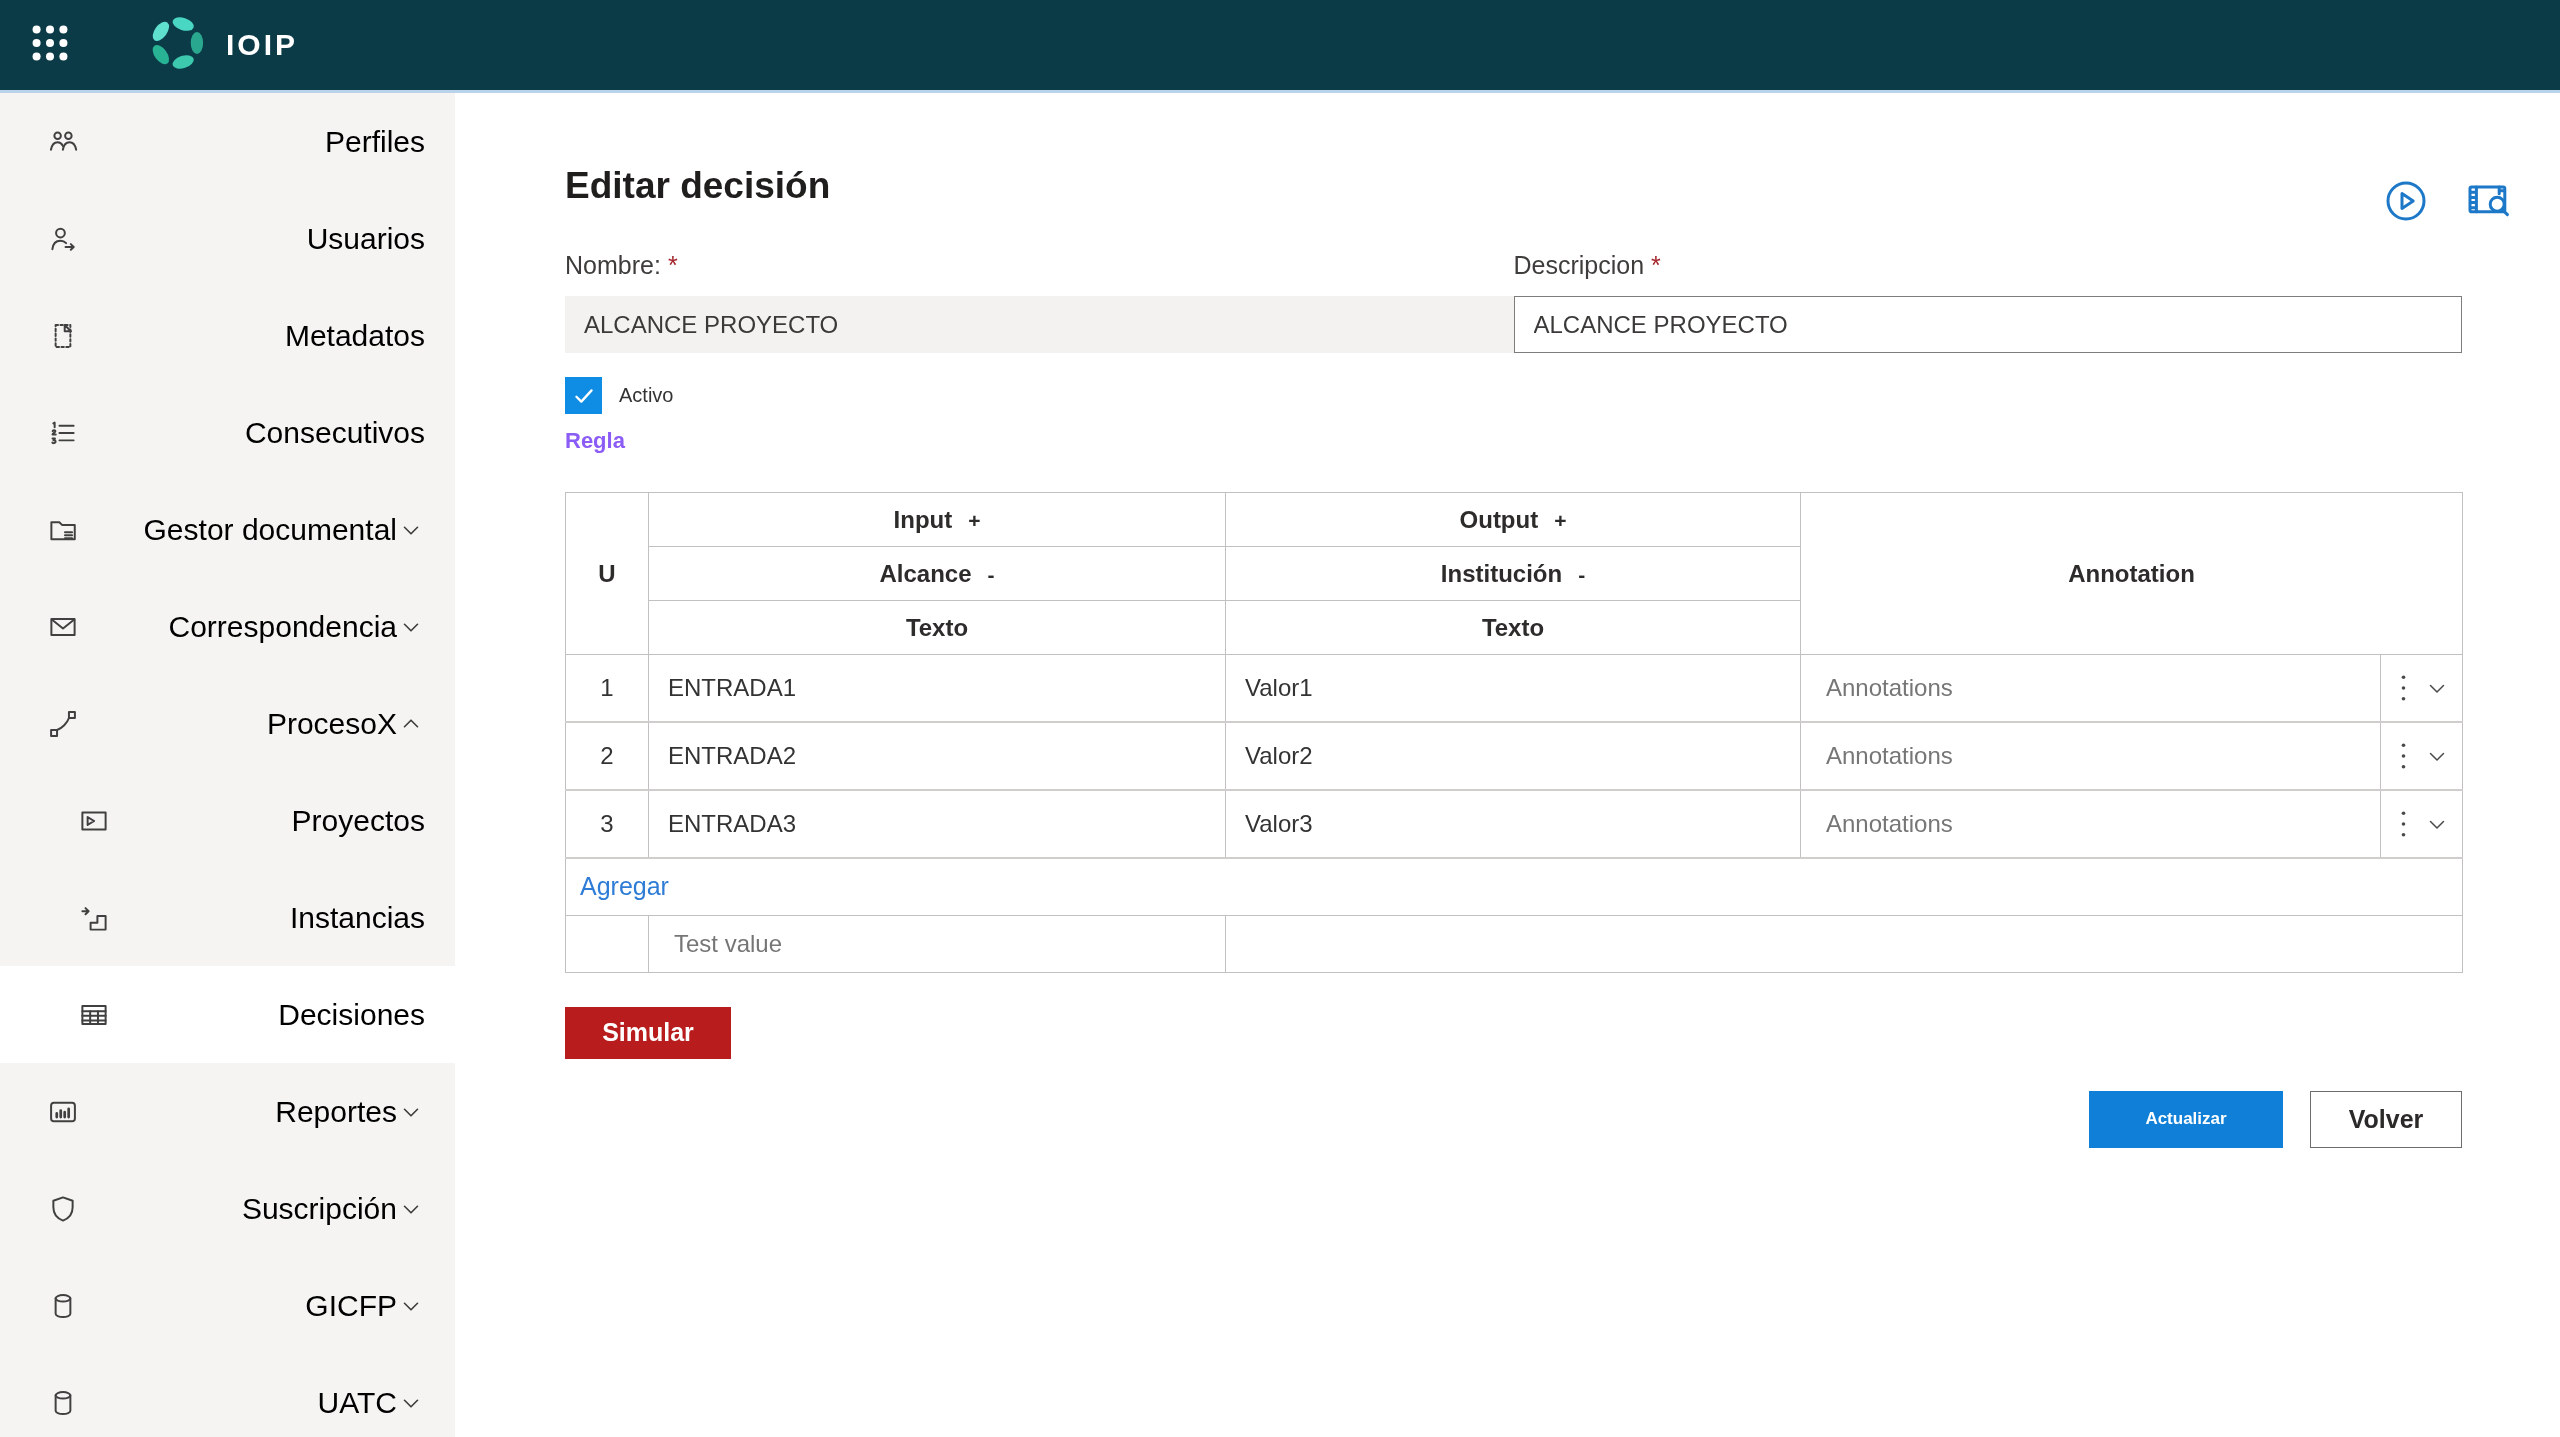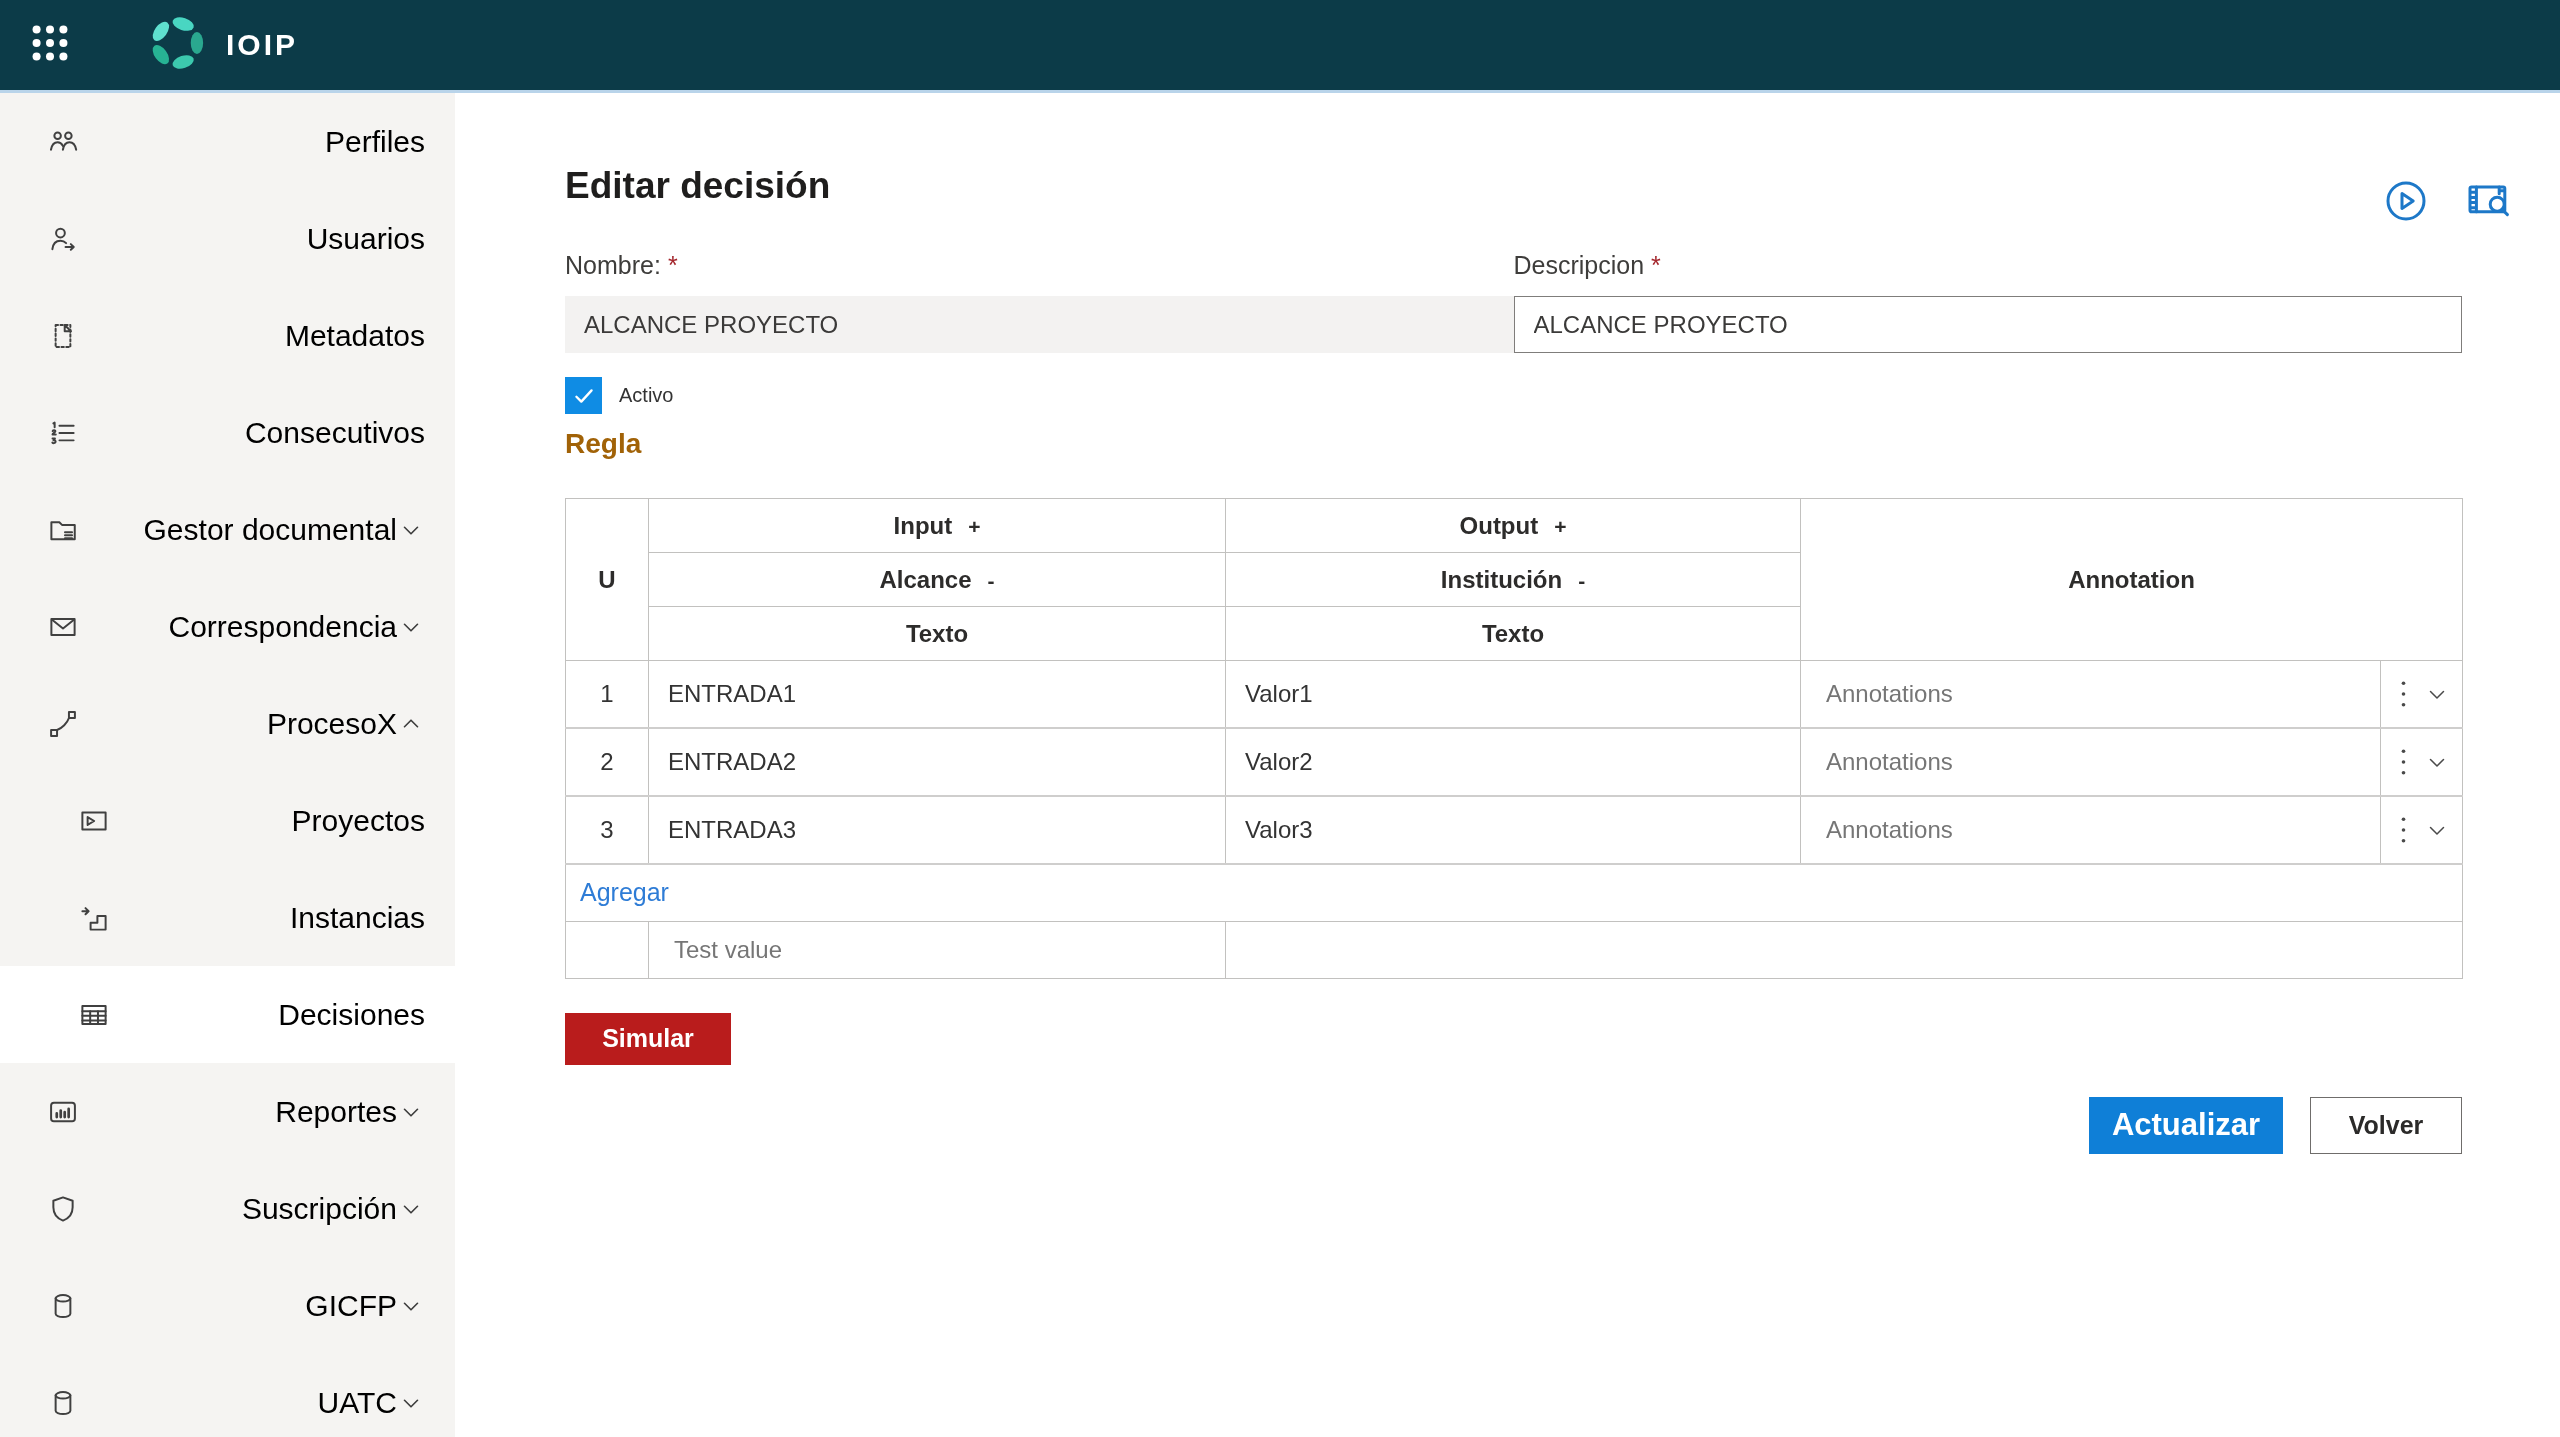"Regla" .section-title { color: #a16207 -> #8b5cf6; font-size: 28px -> 22px }
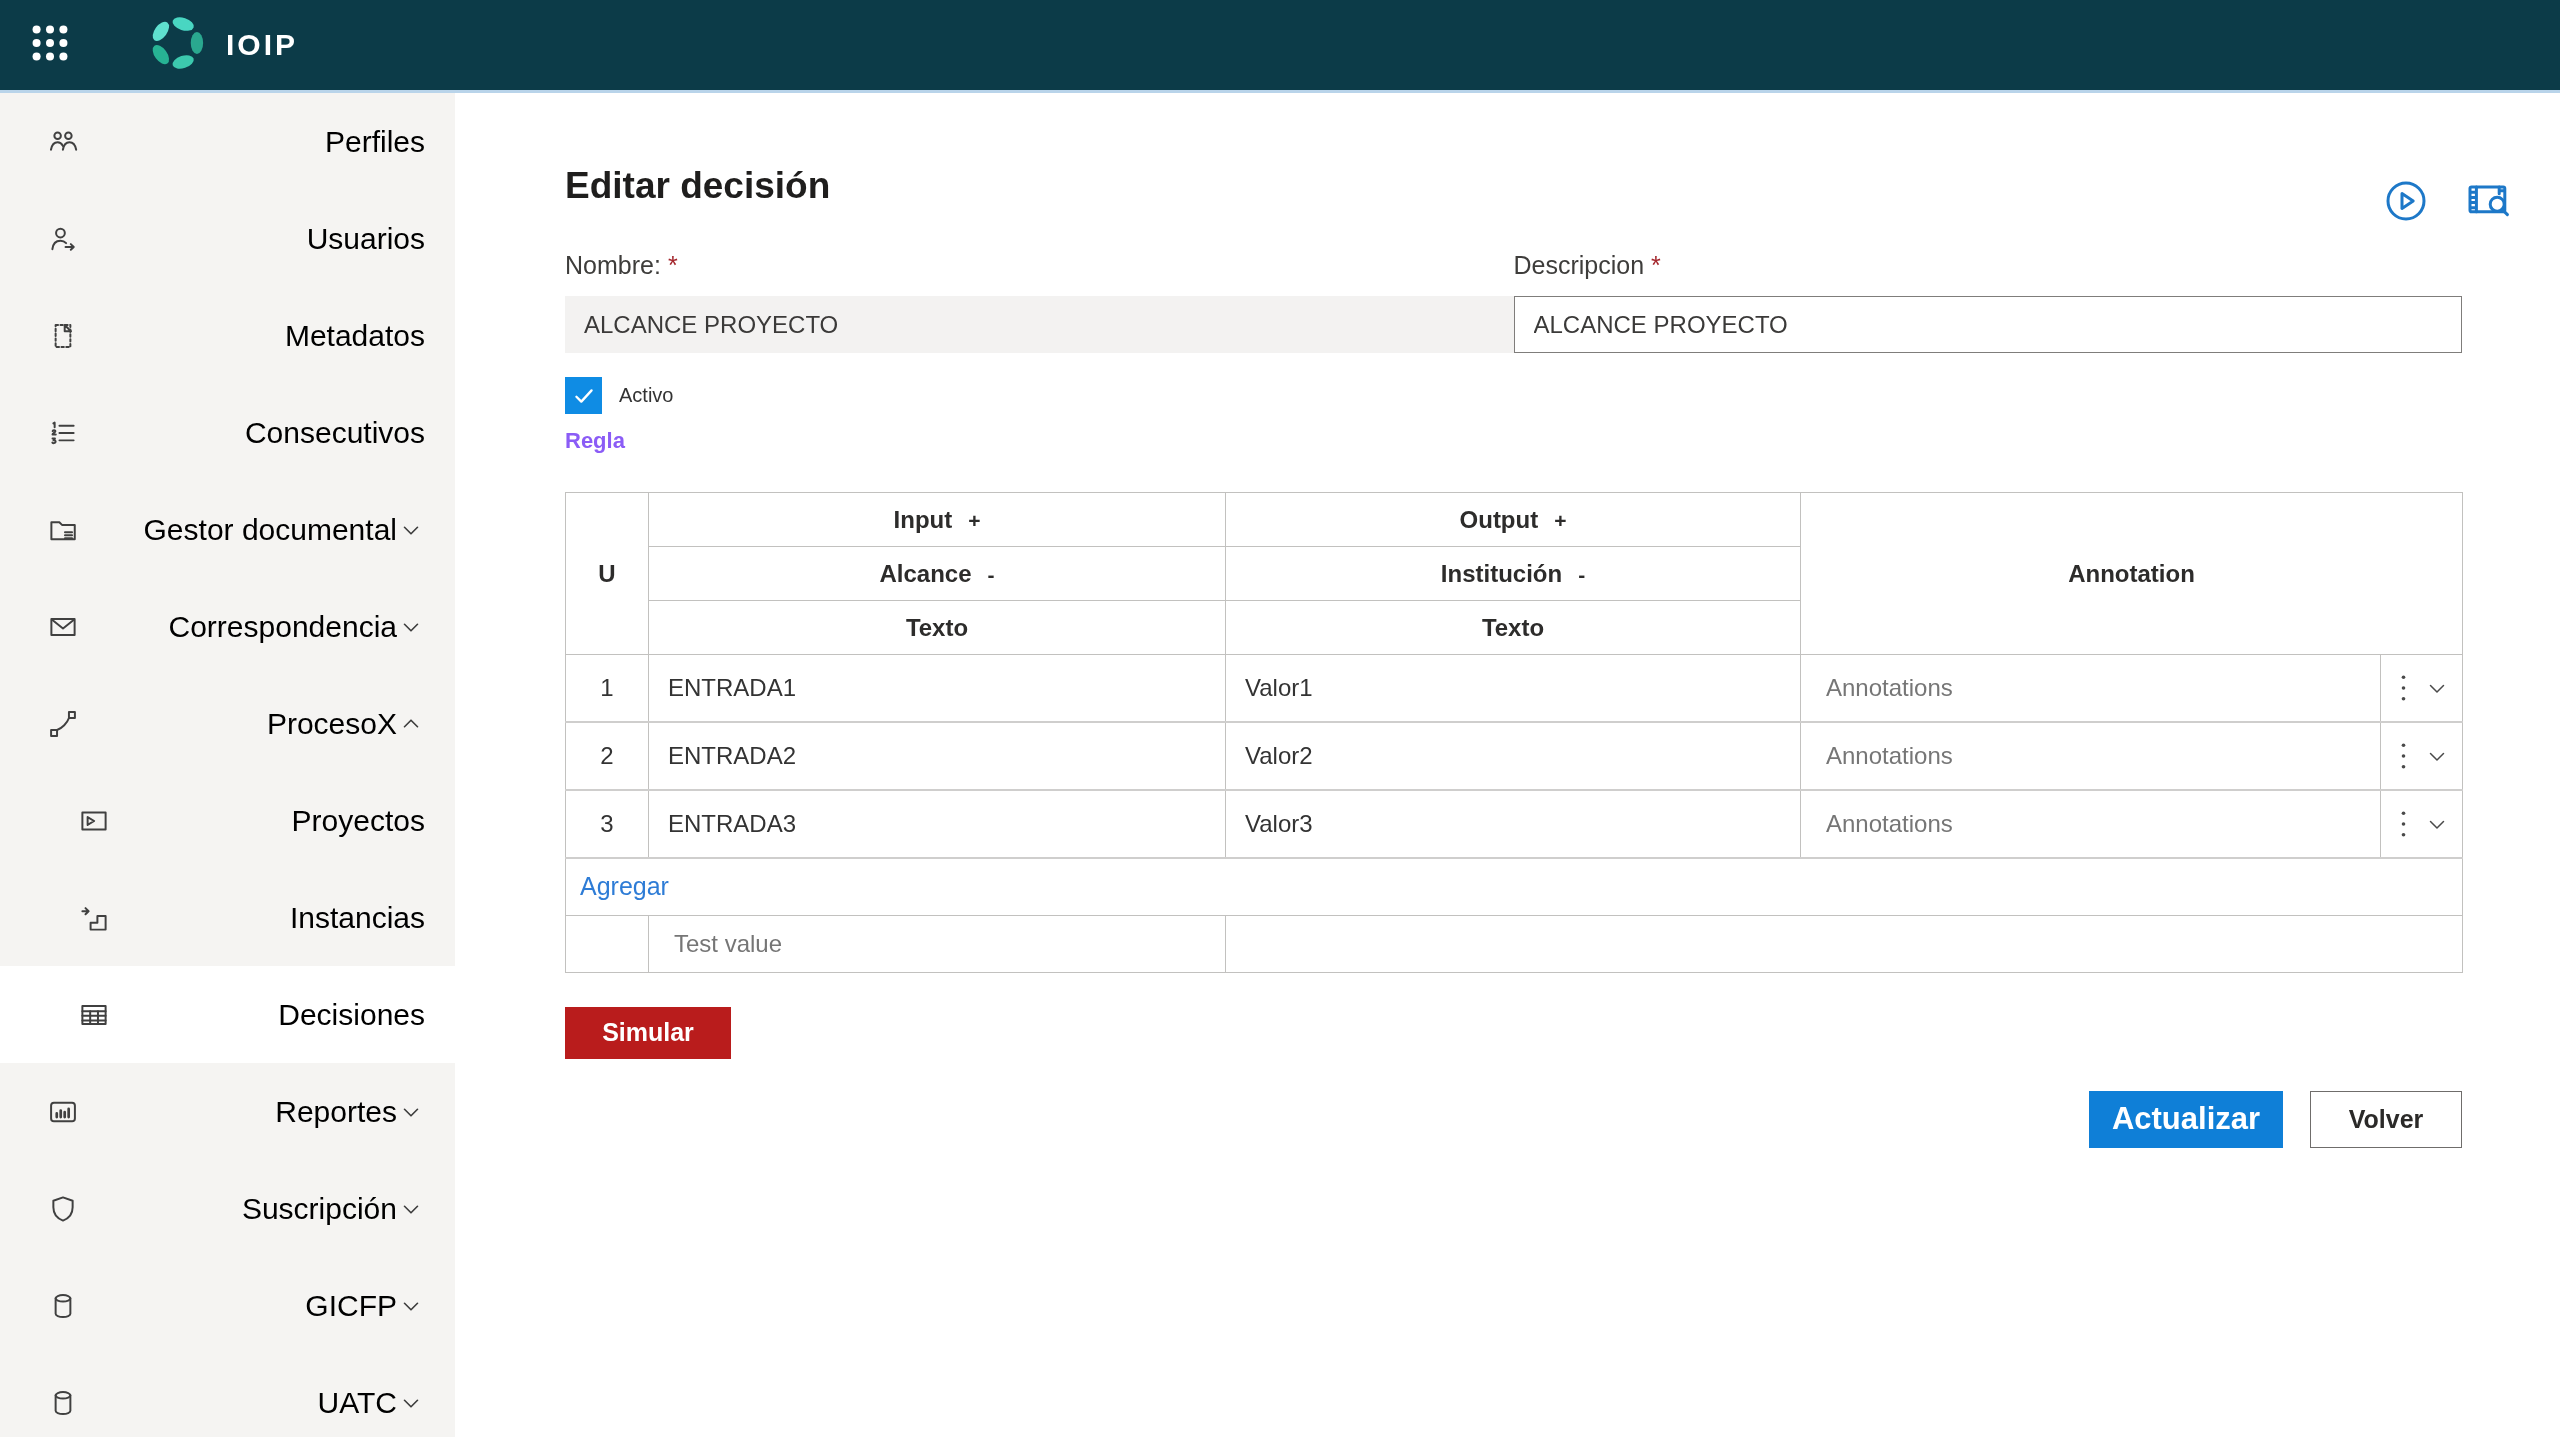"Actualizar" .btn-primary { font-size: 31px -> 17px }
